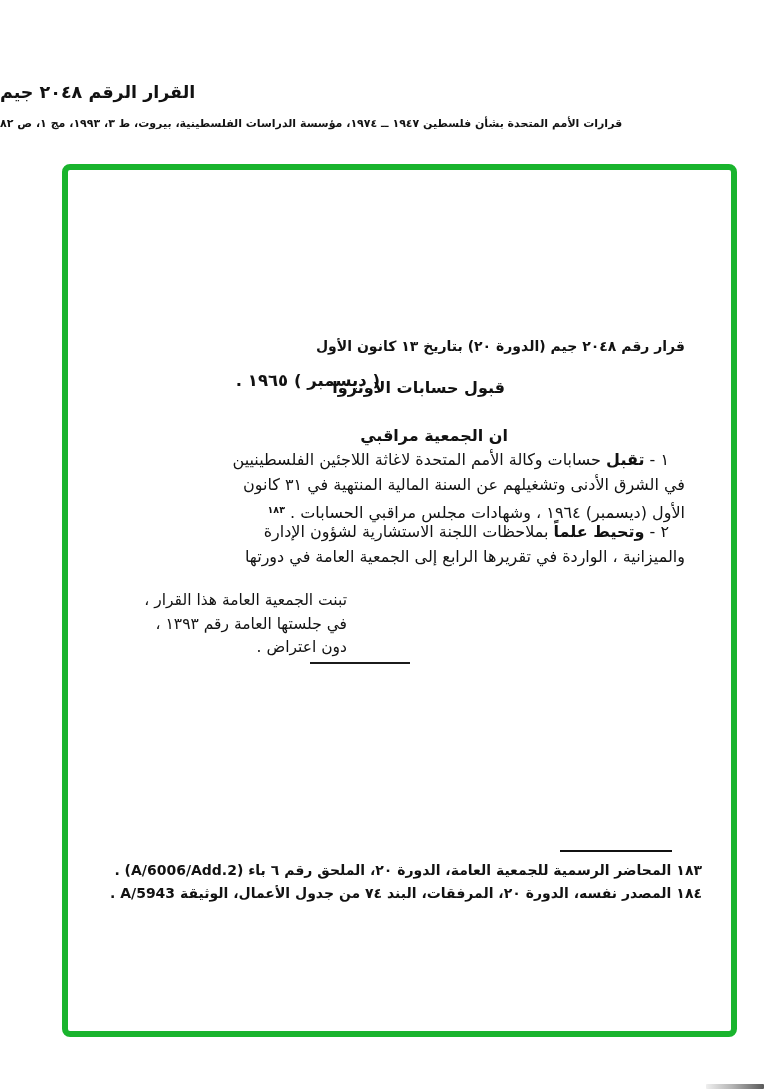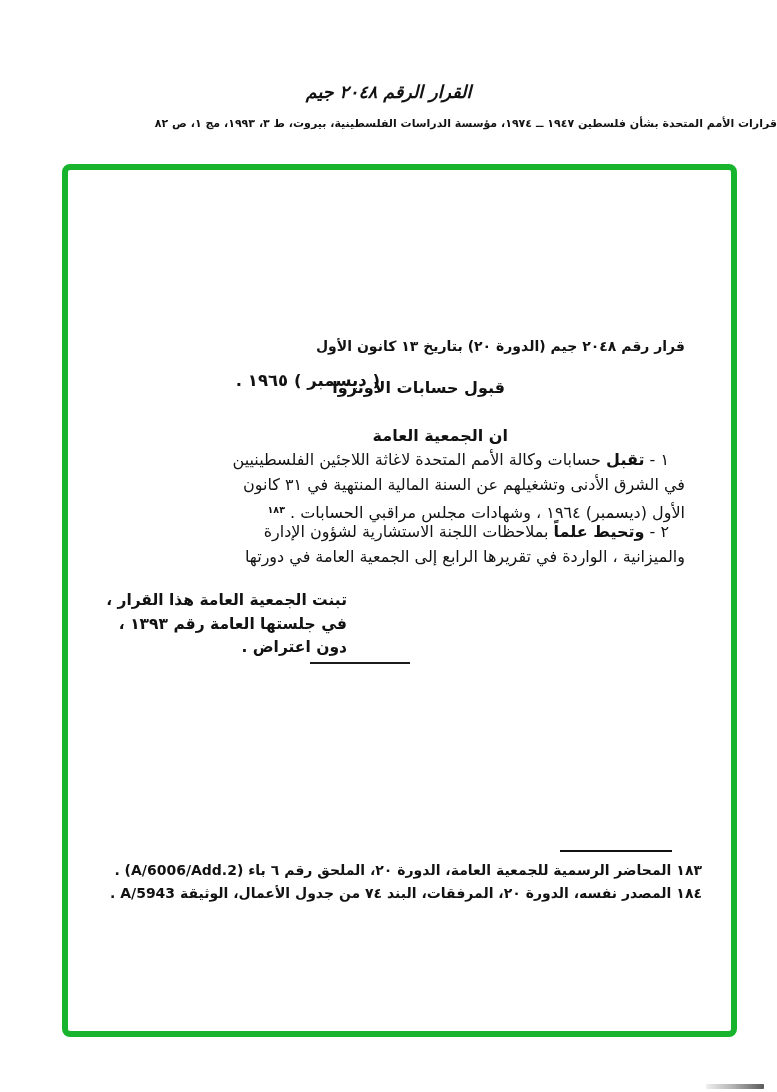"القرار الرقم ٢٠٤٨ جيم" .hdr-title { font-style: italic -> none; text-align: center -> none }
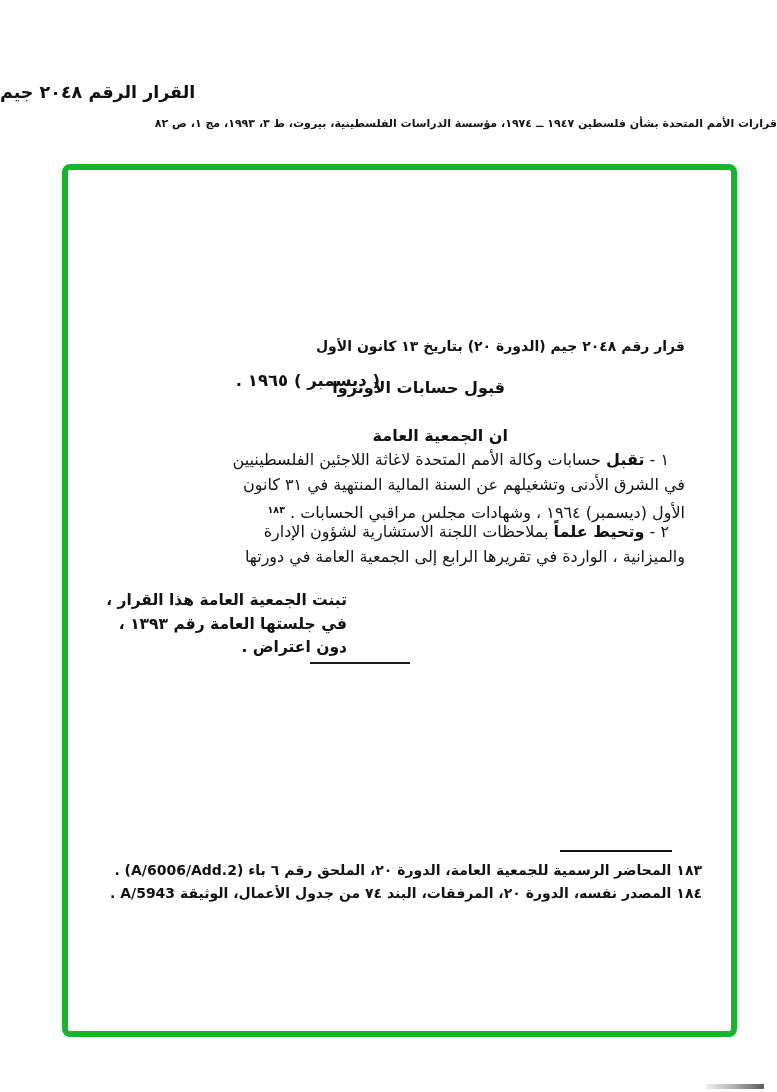"قرارات الأمم المتحدة بشأن فلسطين" .hdr-src { text-align: right -> left }
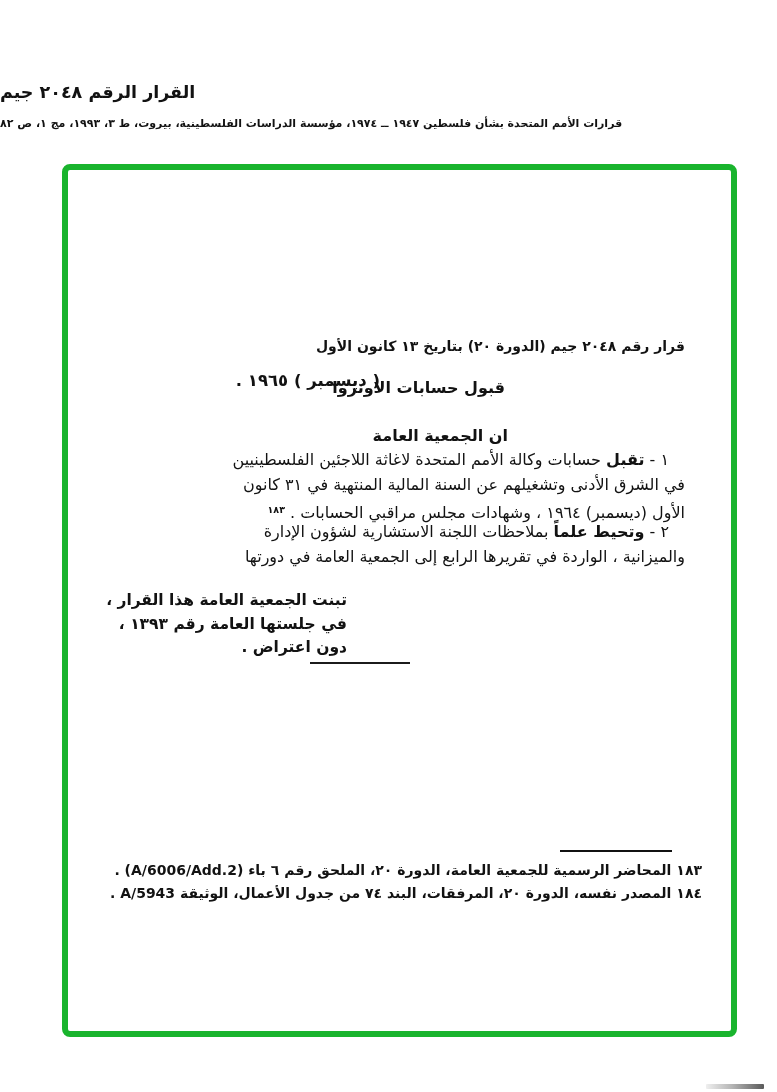"ان الجمعية العامة" div.abs { text: العامة -> مراقبي }
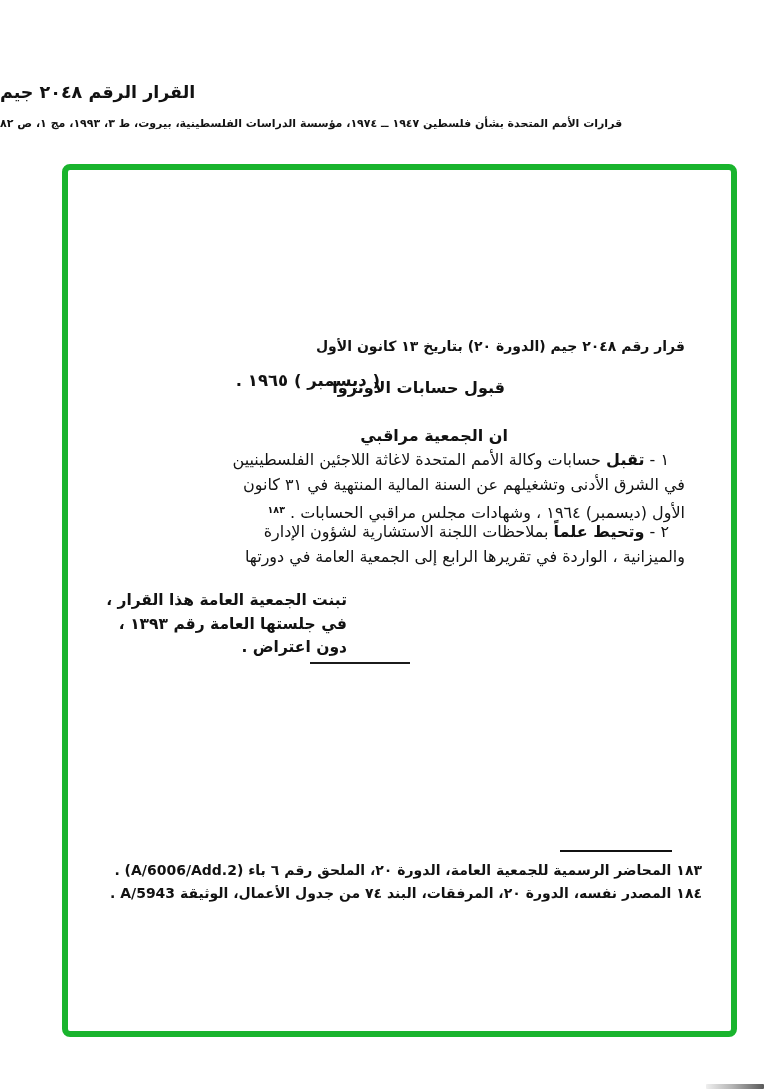"تبنت الجمعية العامة هذا القرار" .adoption { font-weight: bold -> none }
